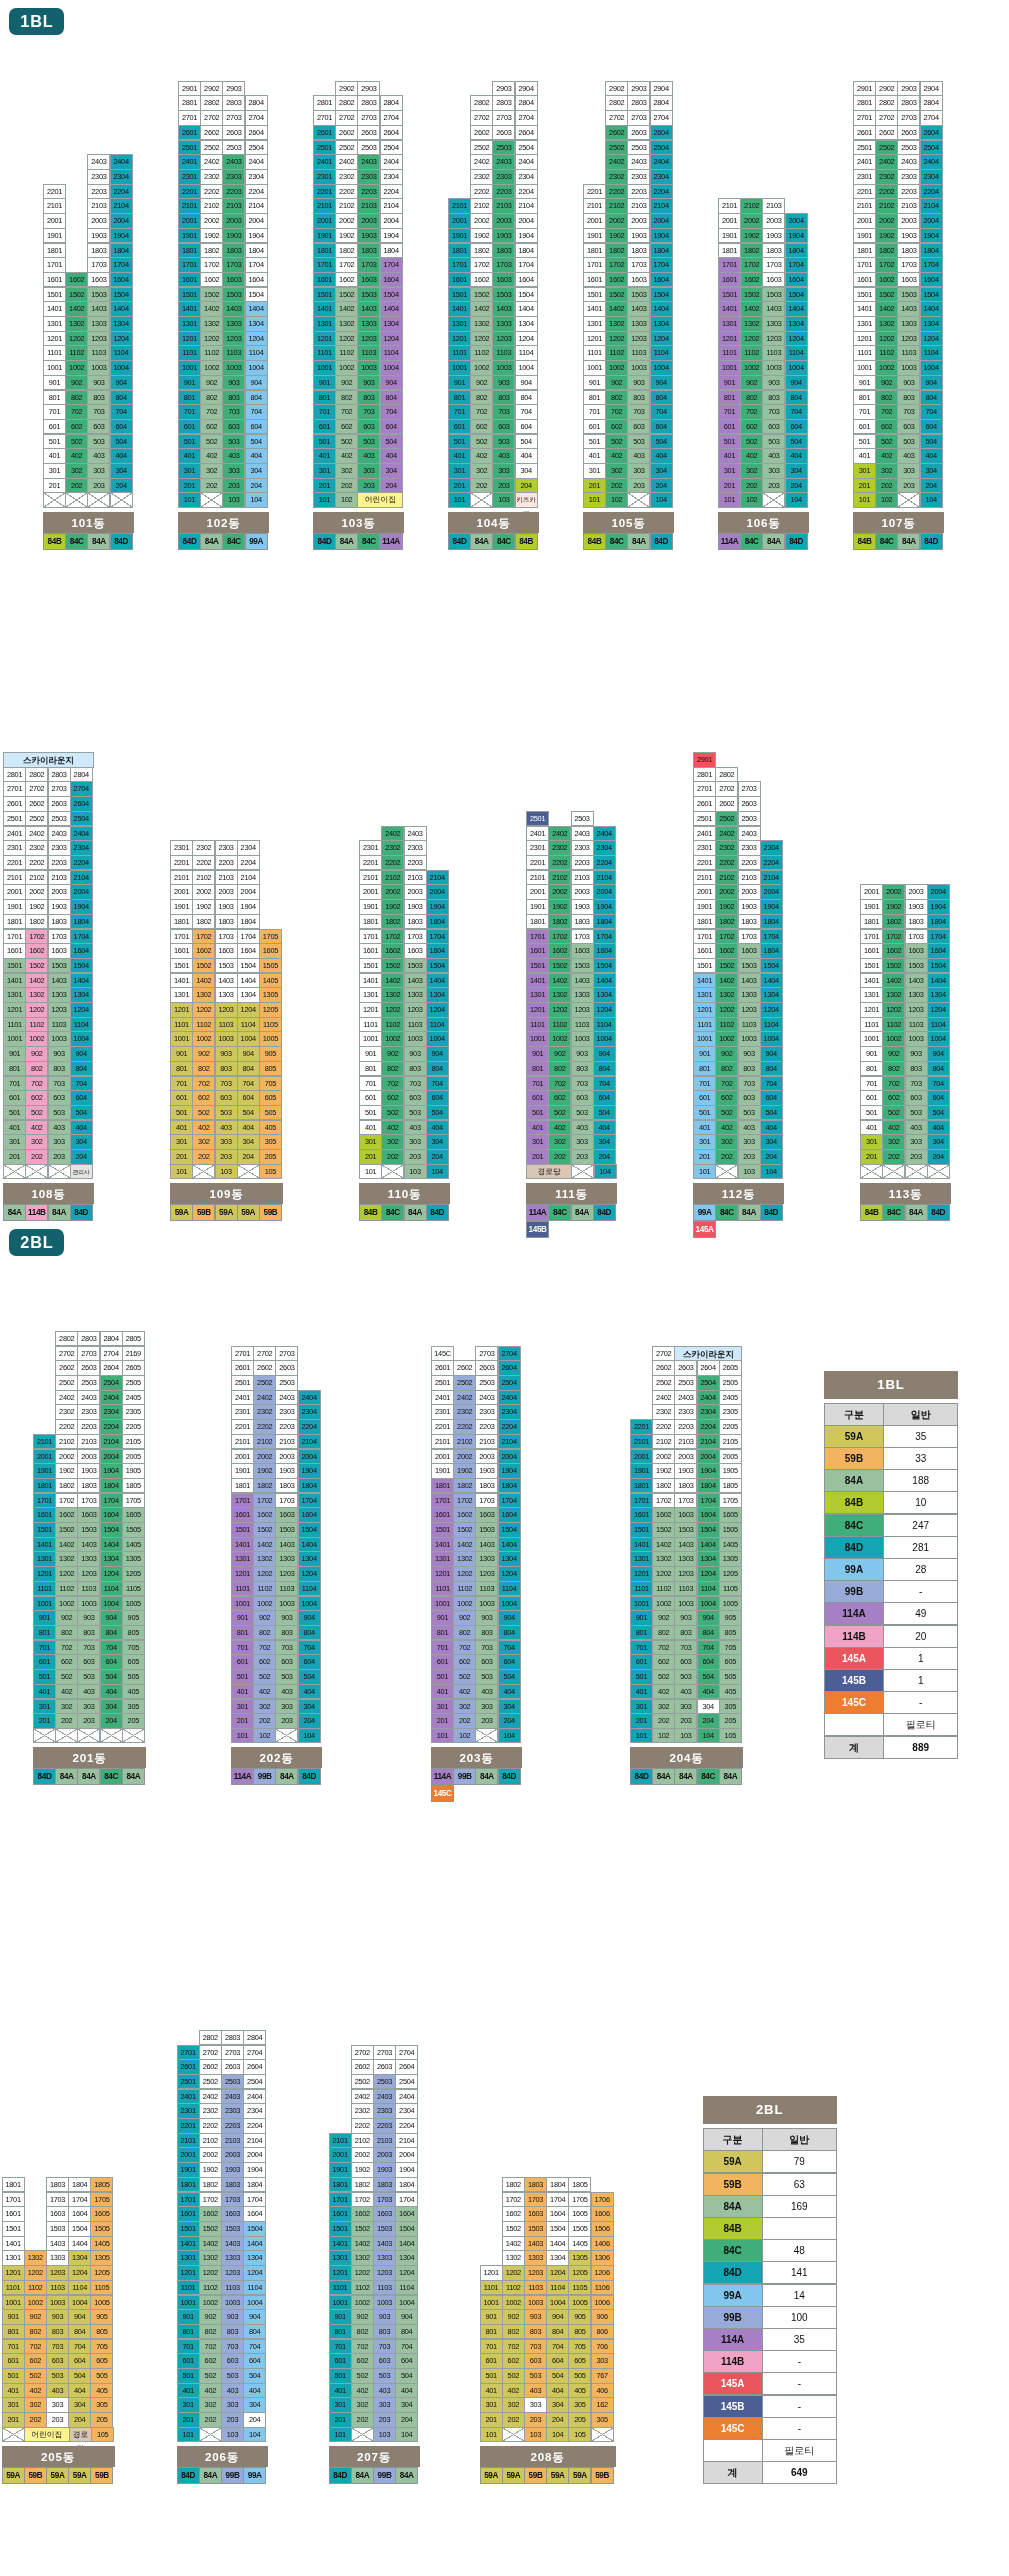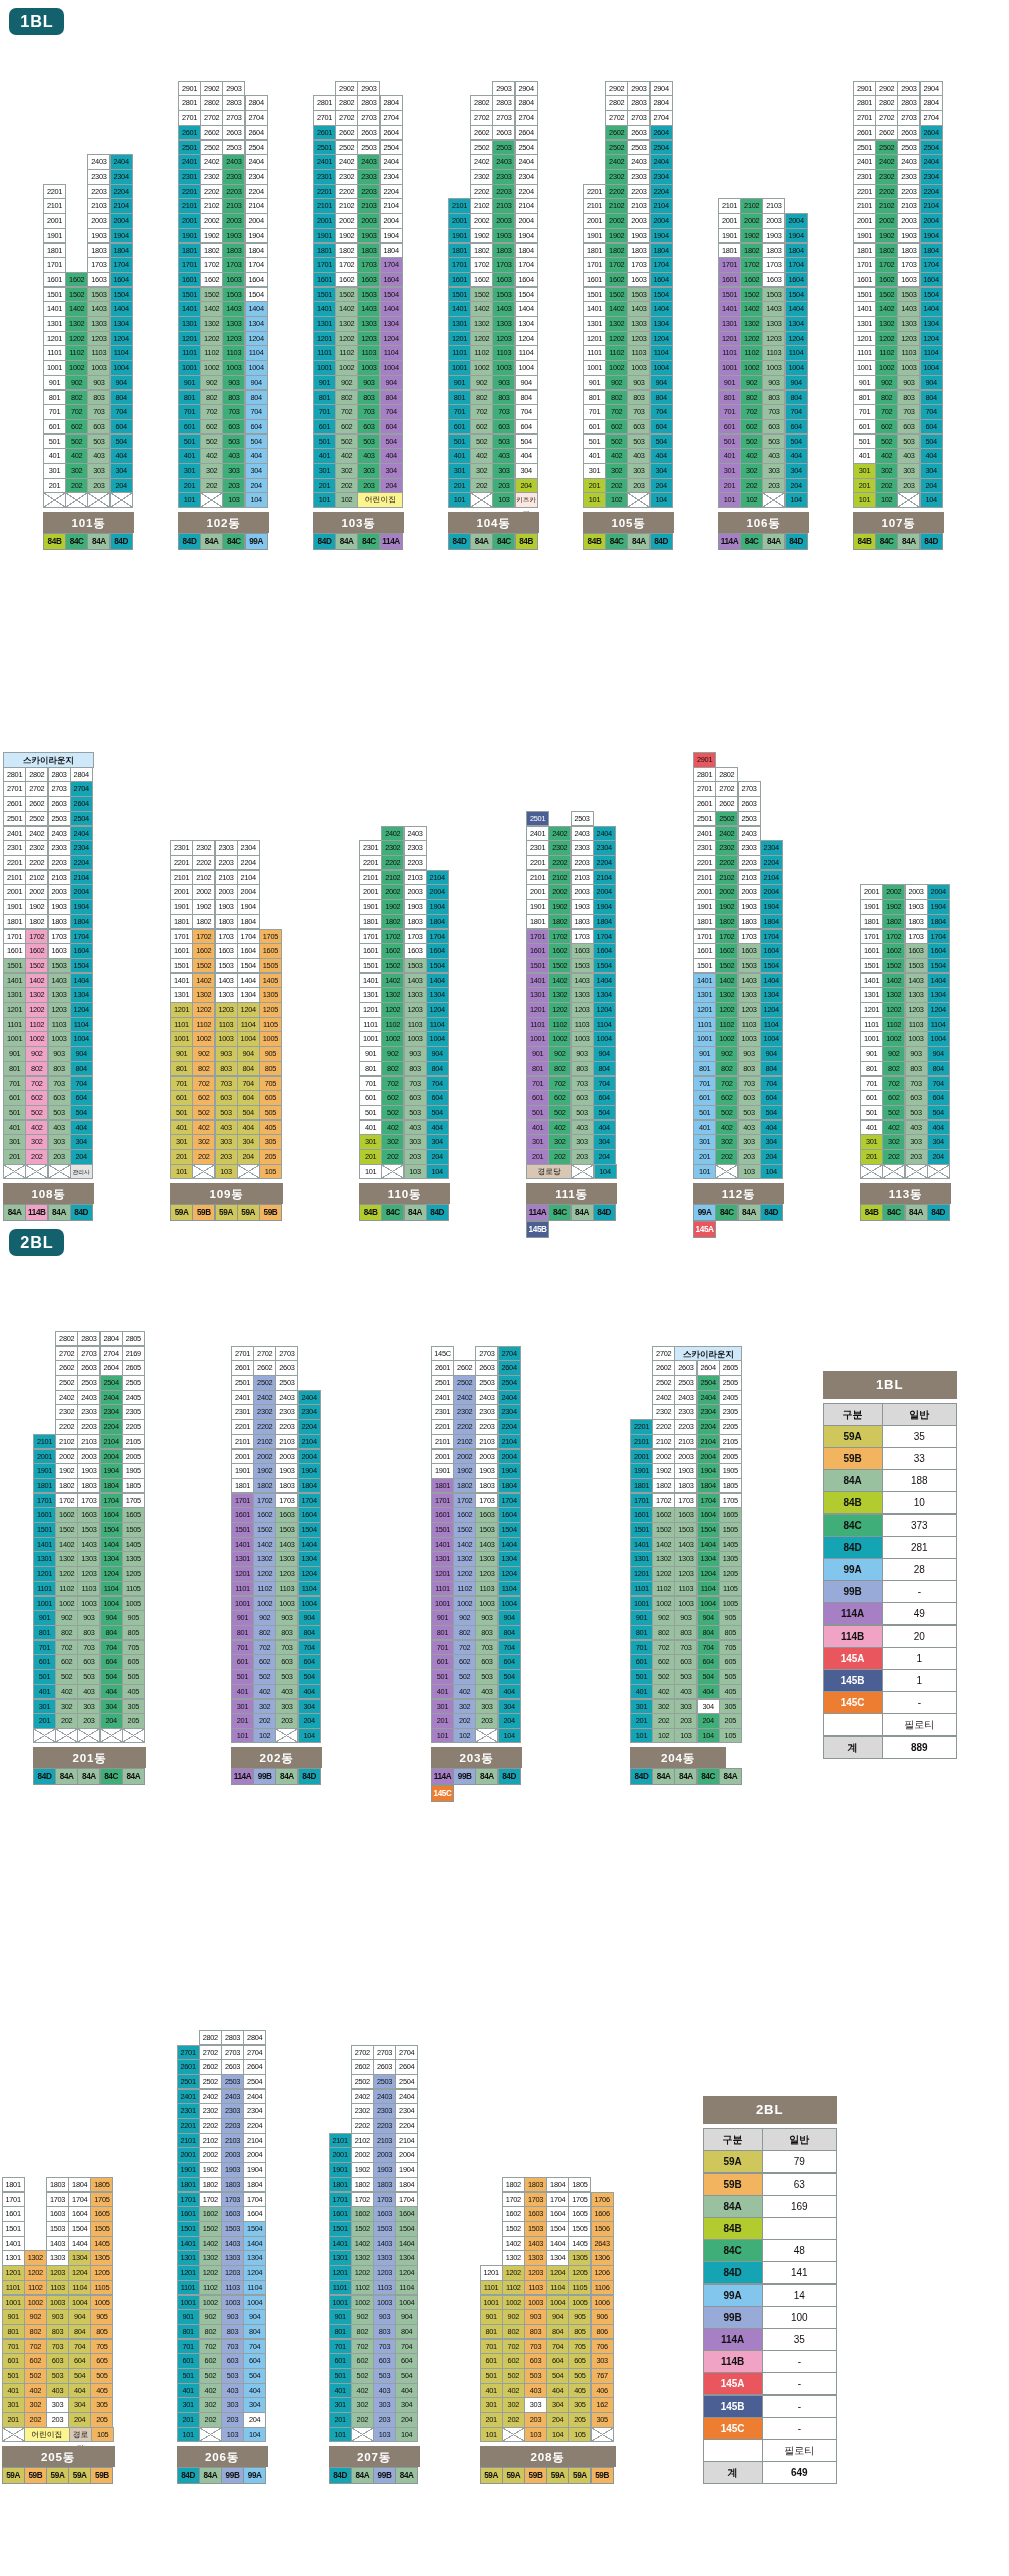"373" div.tc { text: 373 -> 247 }
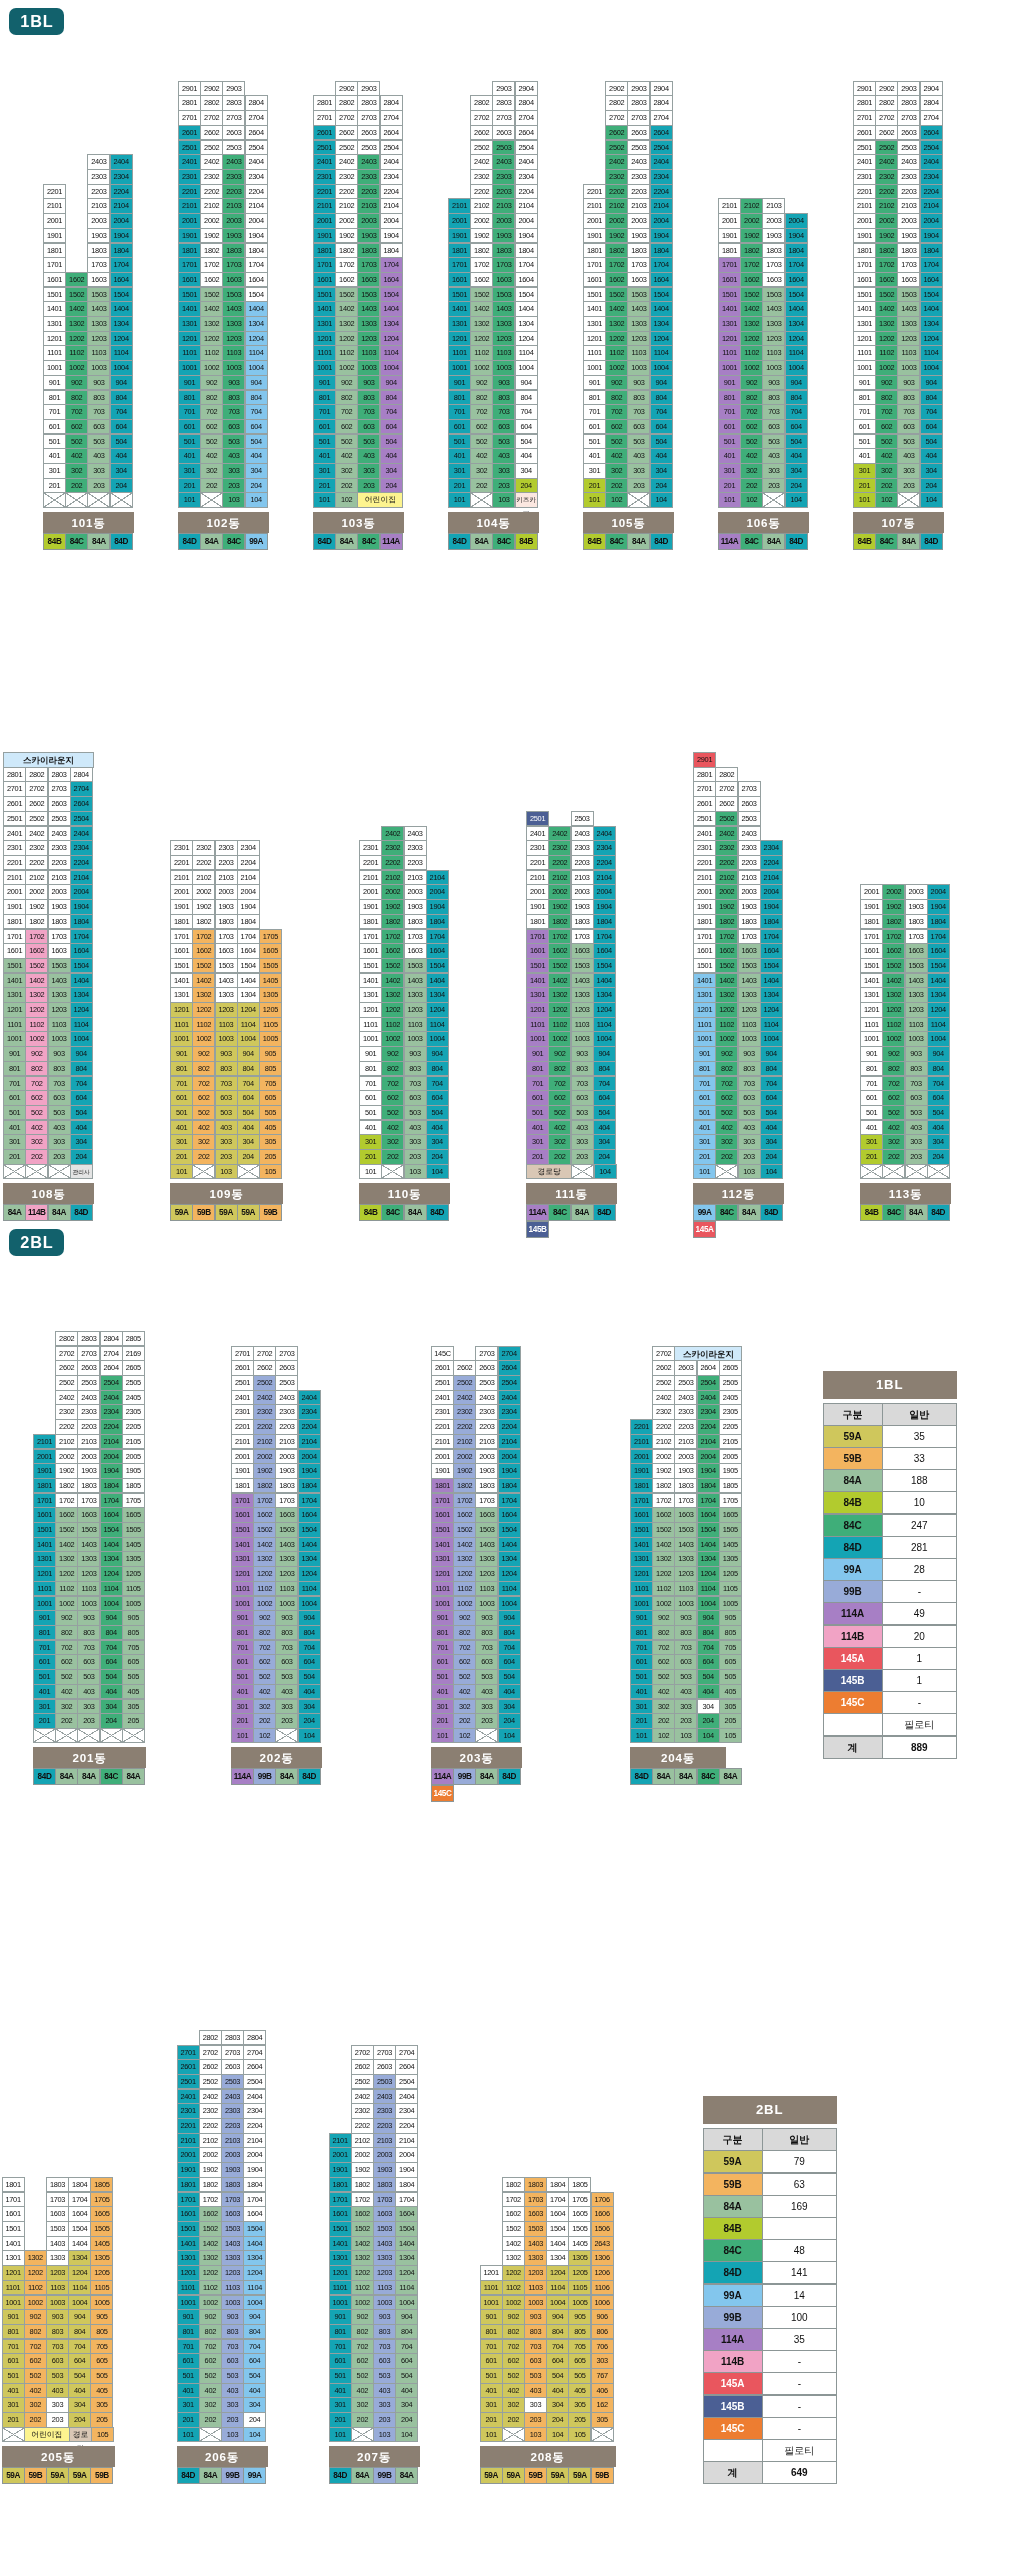"204동" div.bar { width: 96px -> 113px }
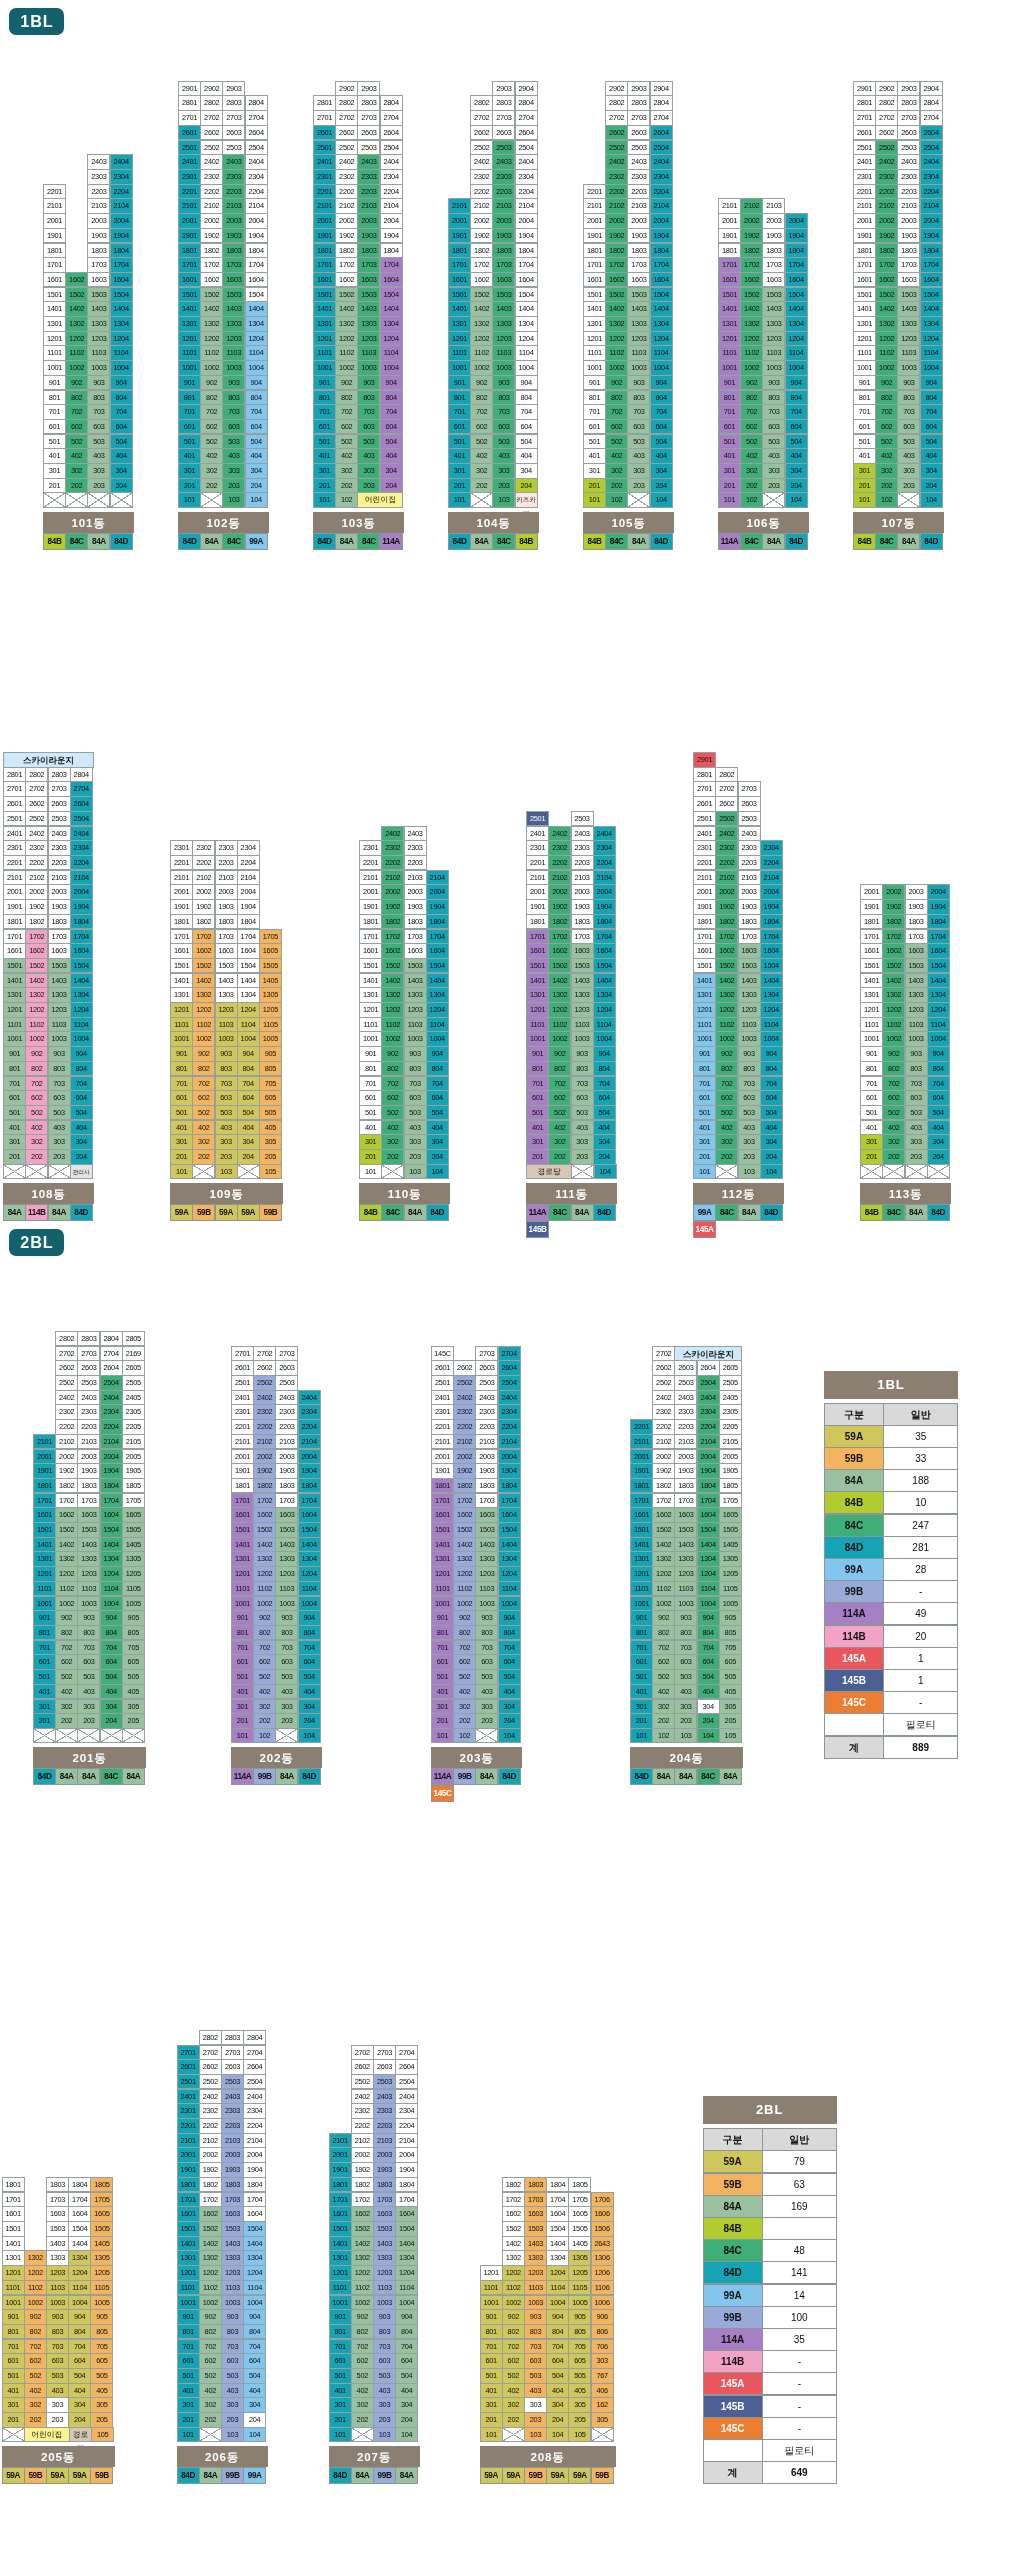"2643" div.c { text: 2643 -> 1406 }
